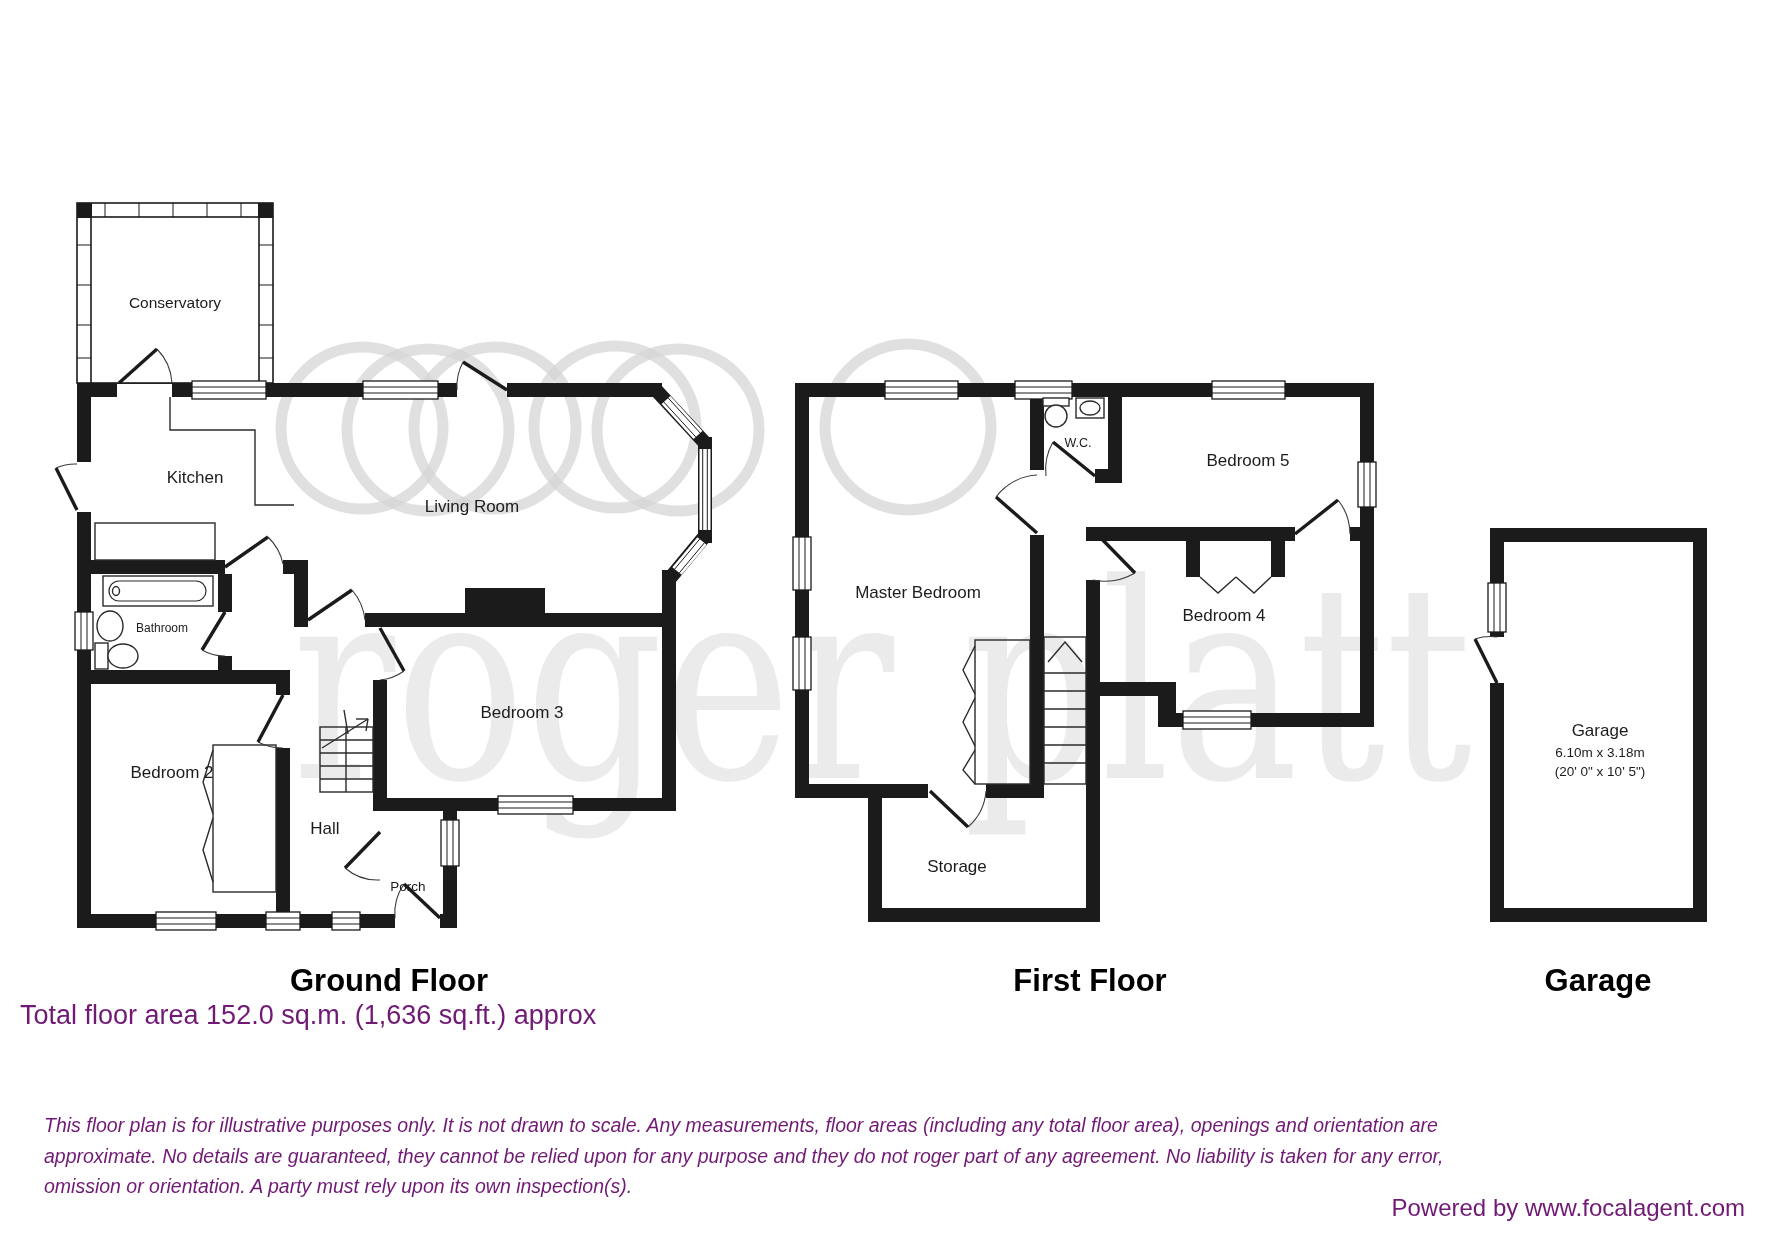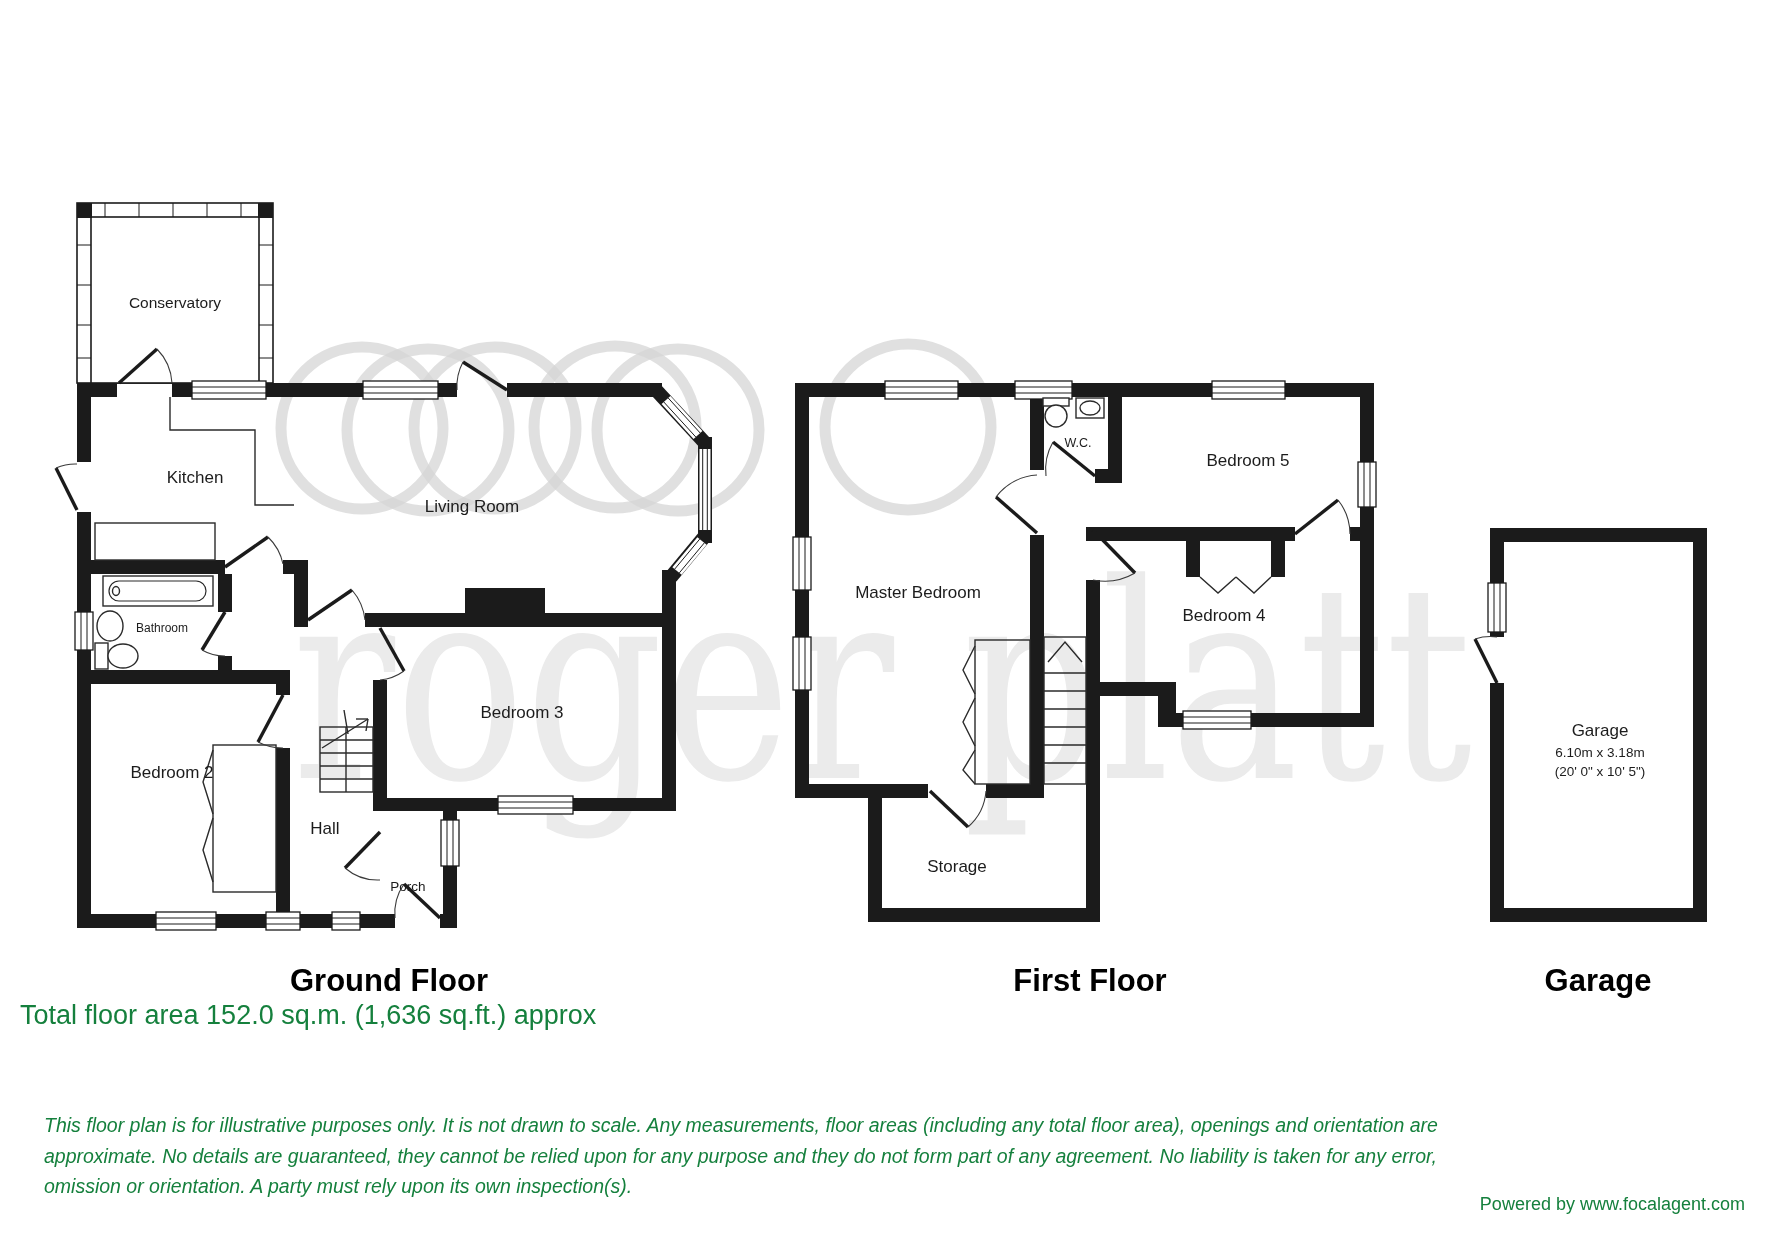"Total floor area 152.0 sq.m." .footer-text { color: #15803d -> #701a75 }
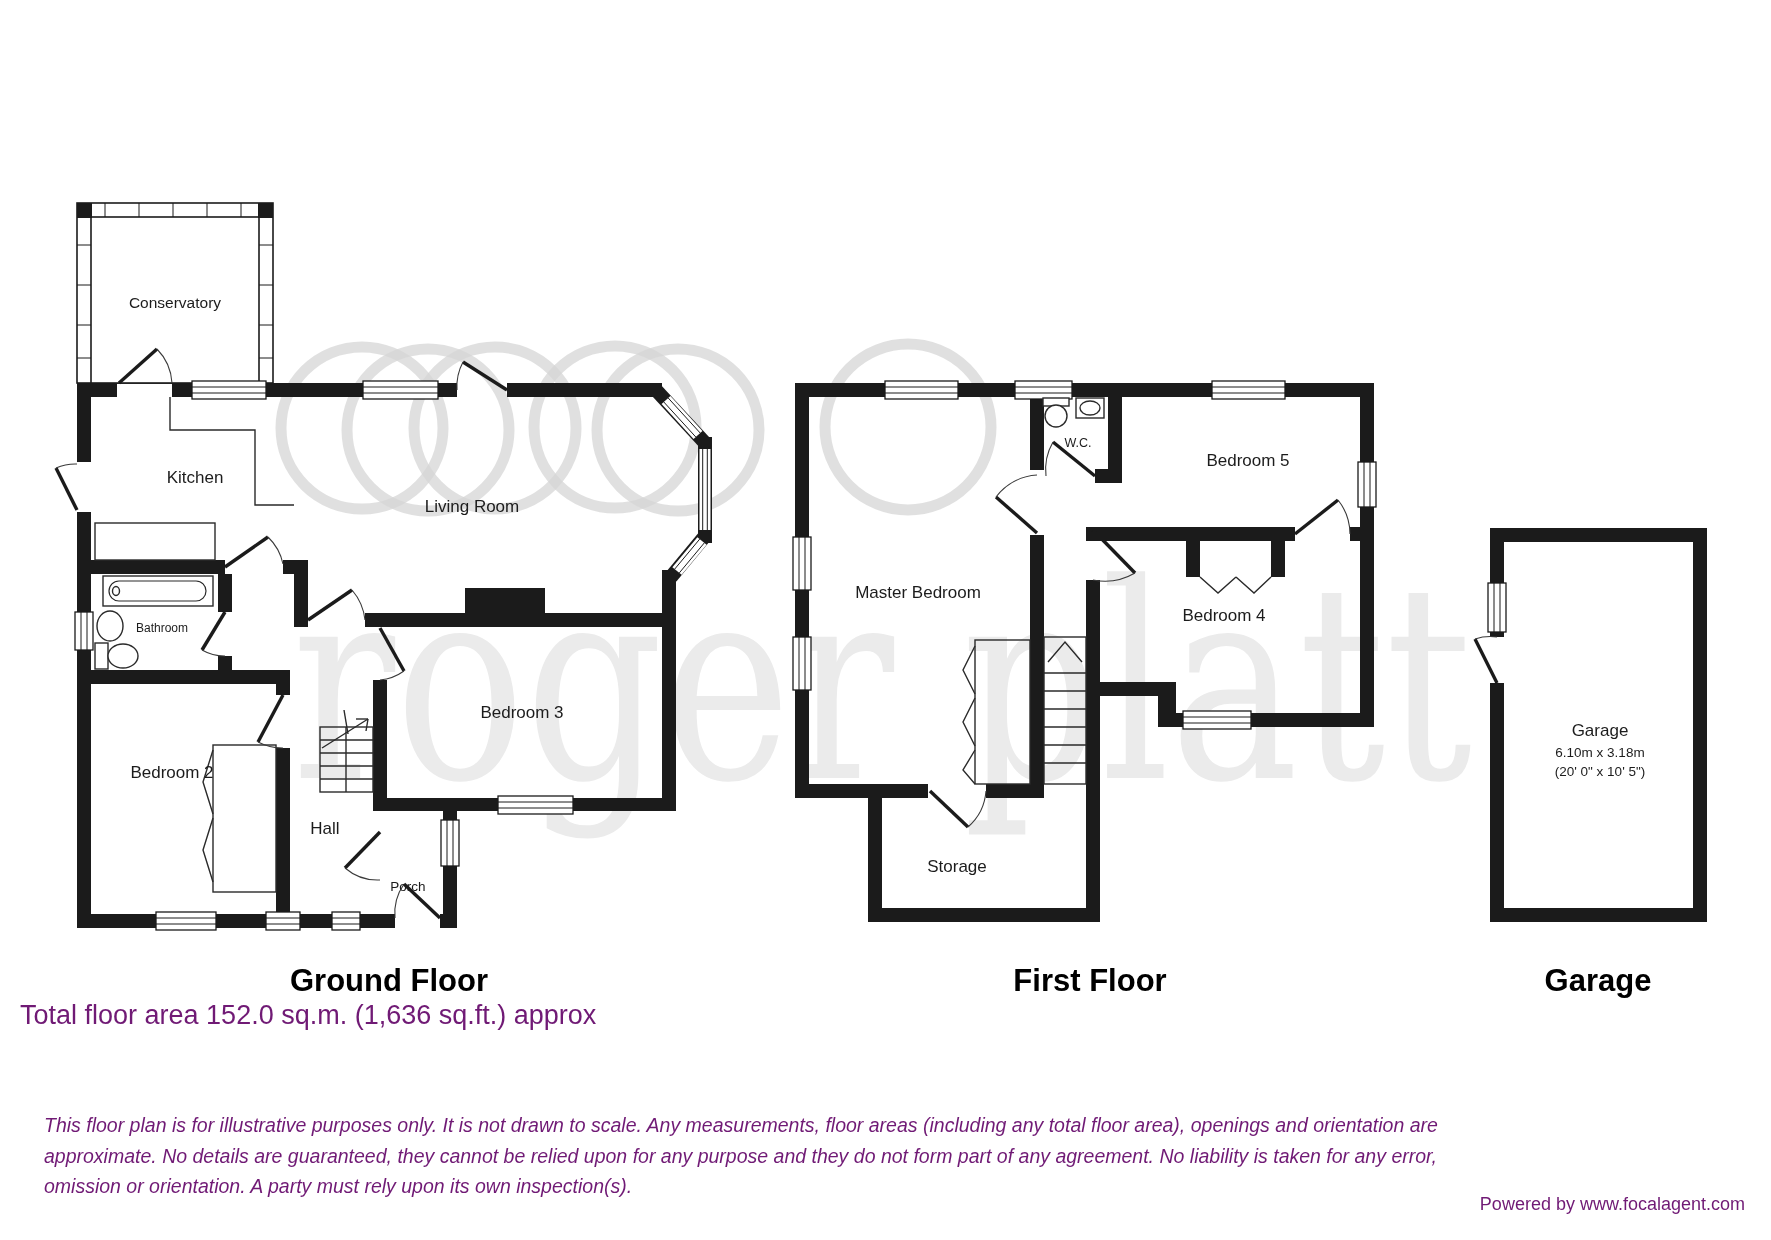"approximate. No details are guaranteed," div { text: form -> roger }
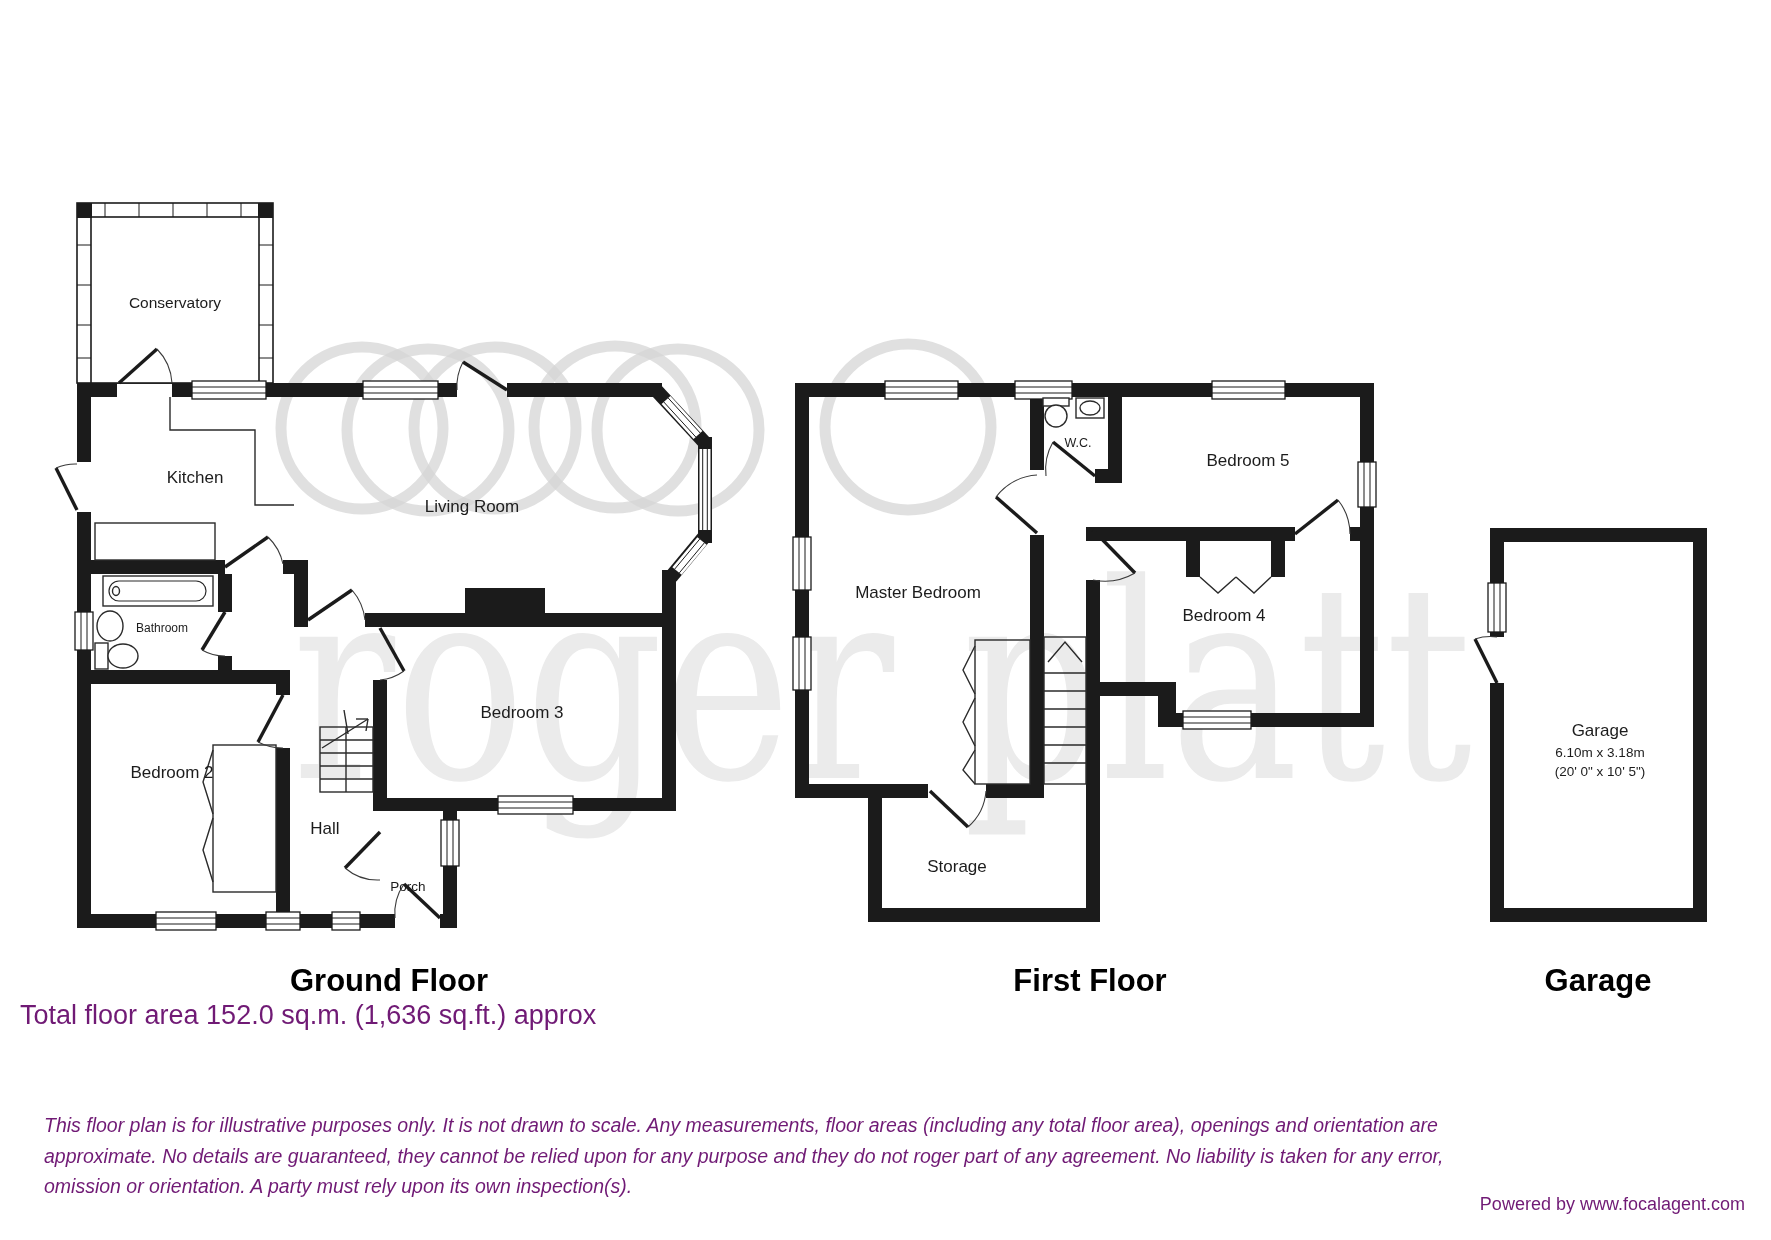"Powered by www.focalagent.com" #powered-by { font-size: 18px -> 24px }
